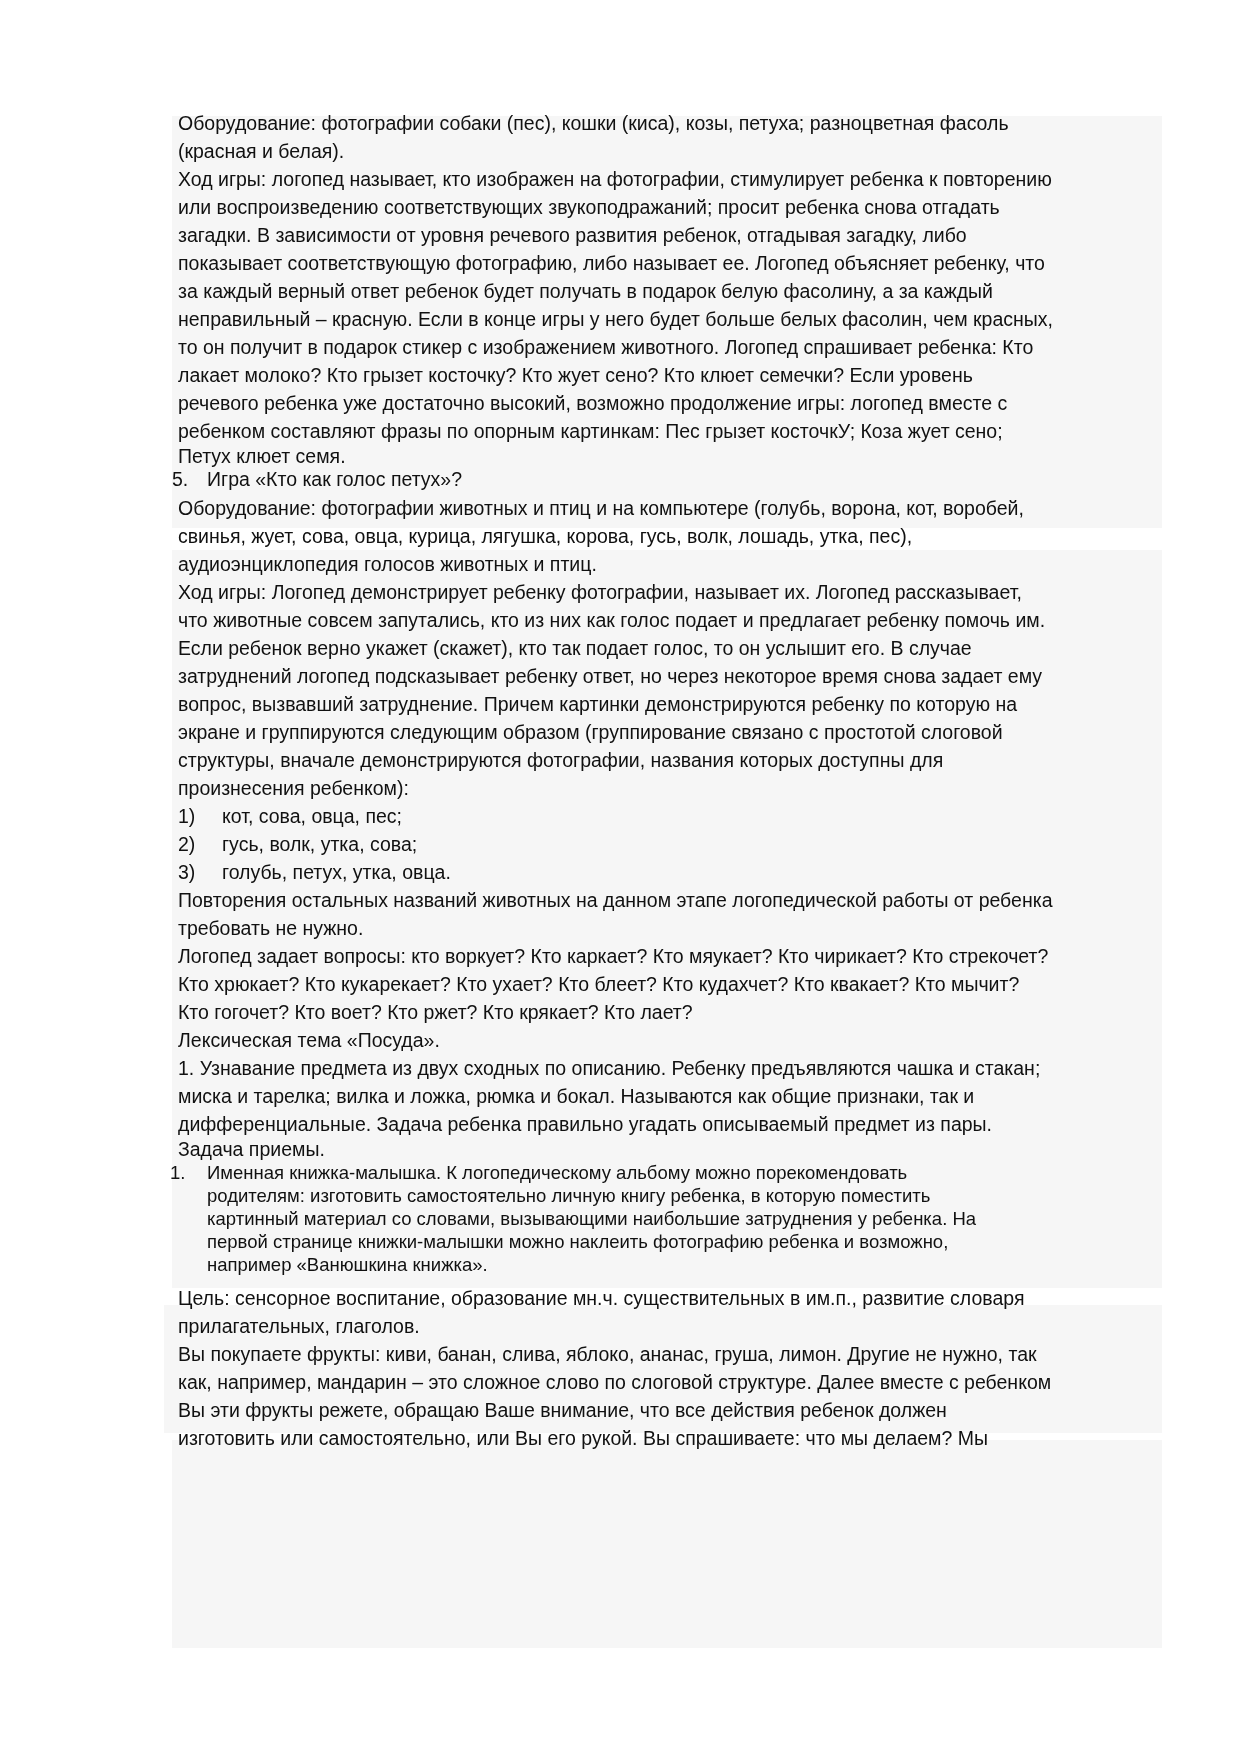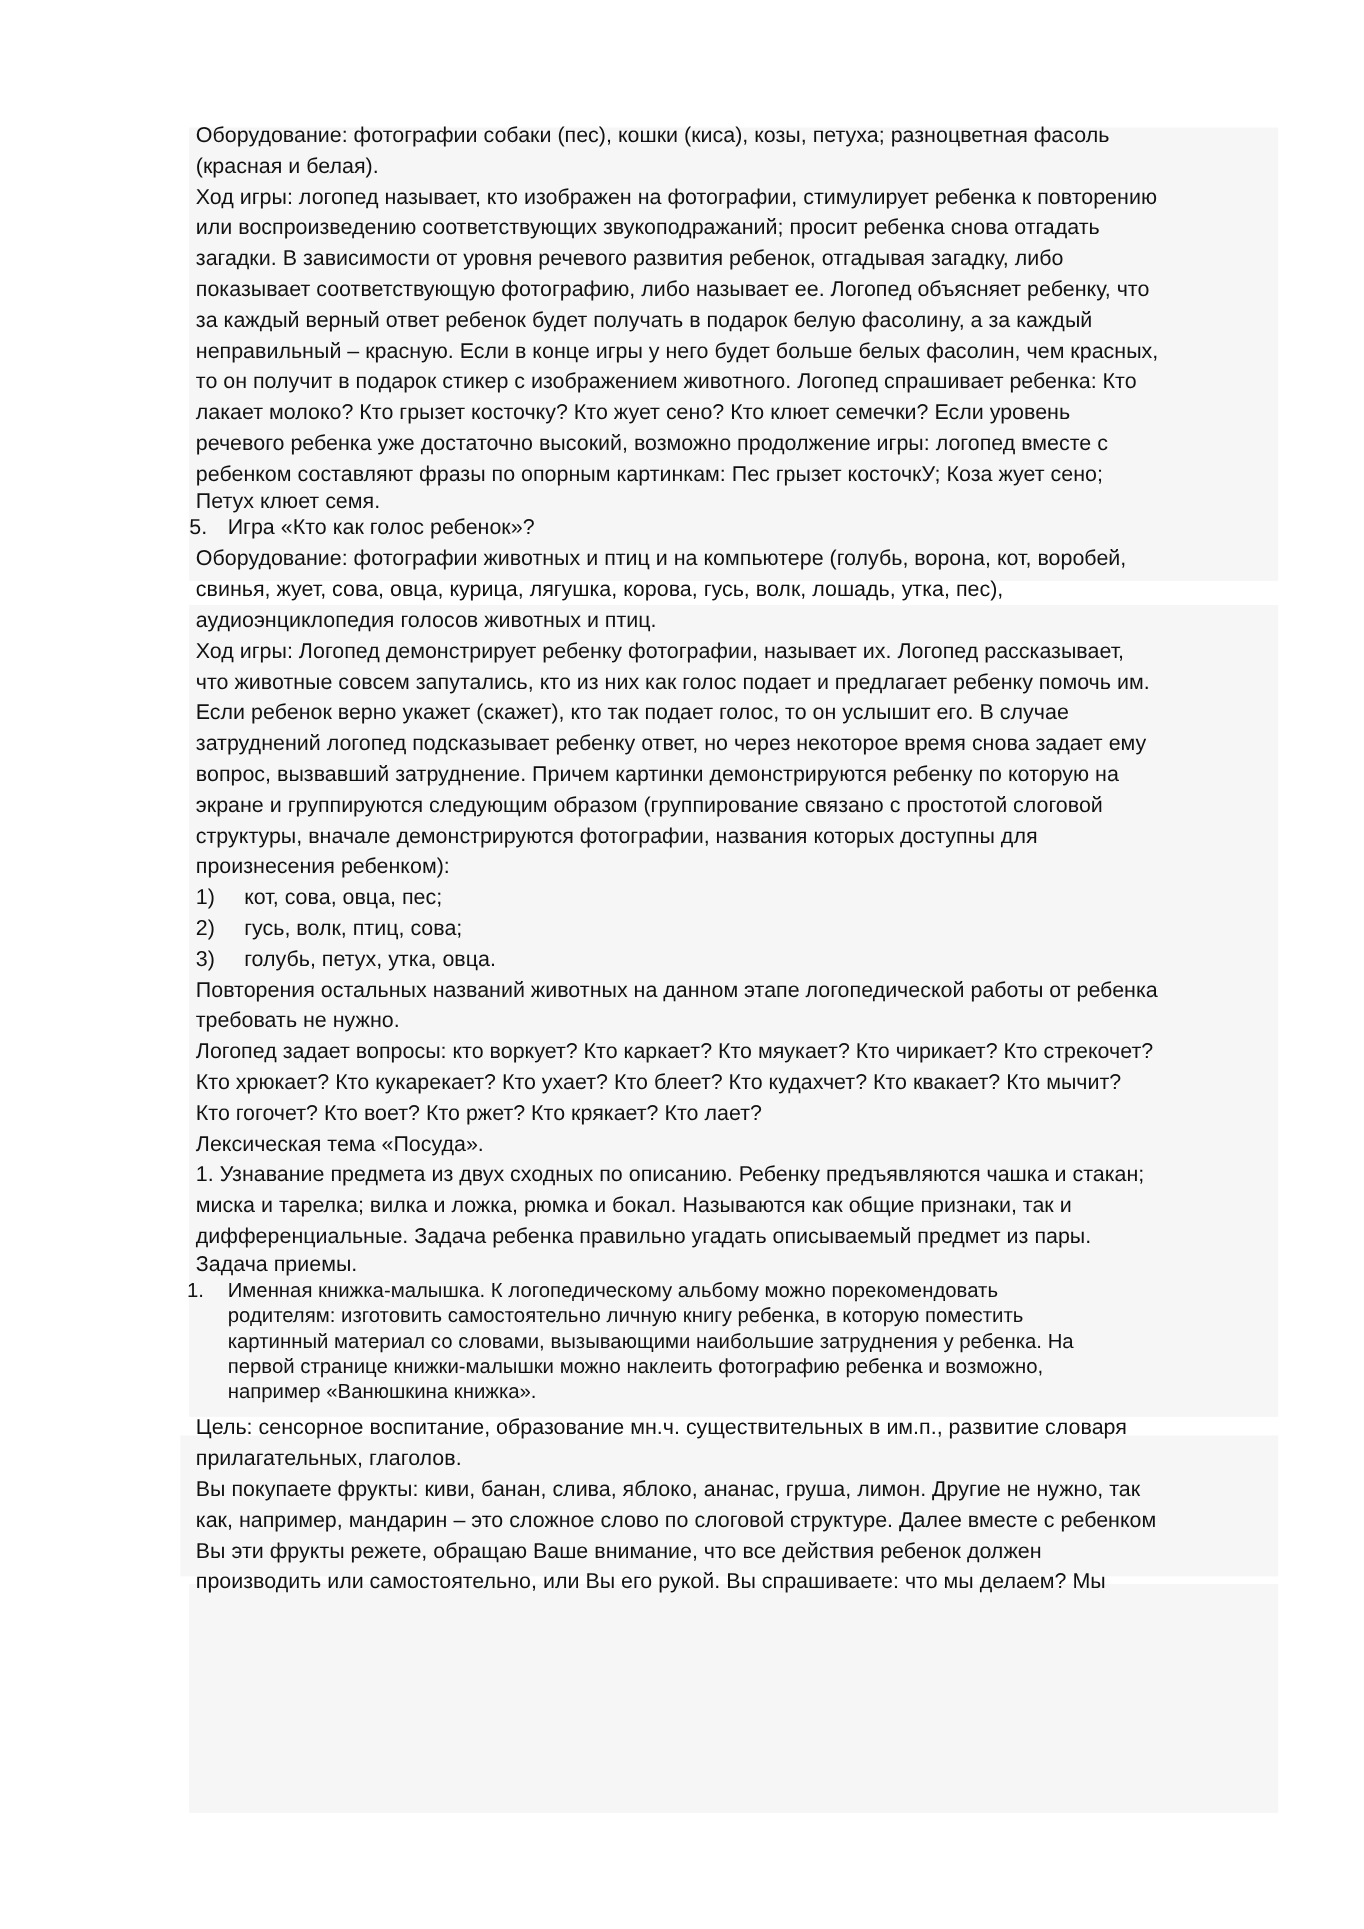"Игра «Кто как голос ребенок»?" span.num { text: ребенок -> петух }
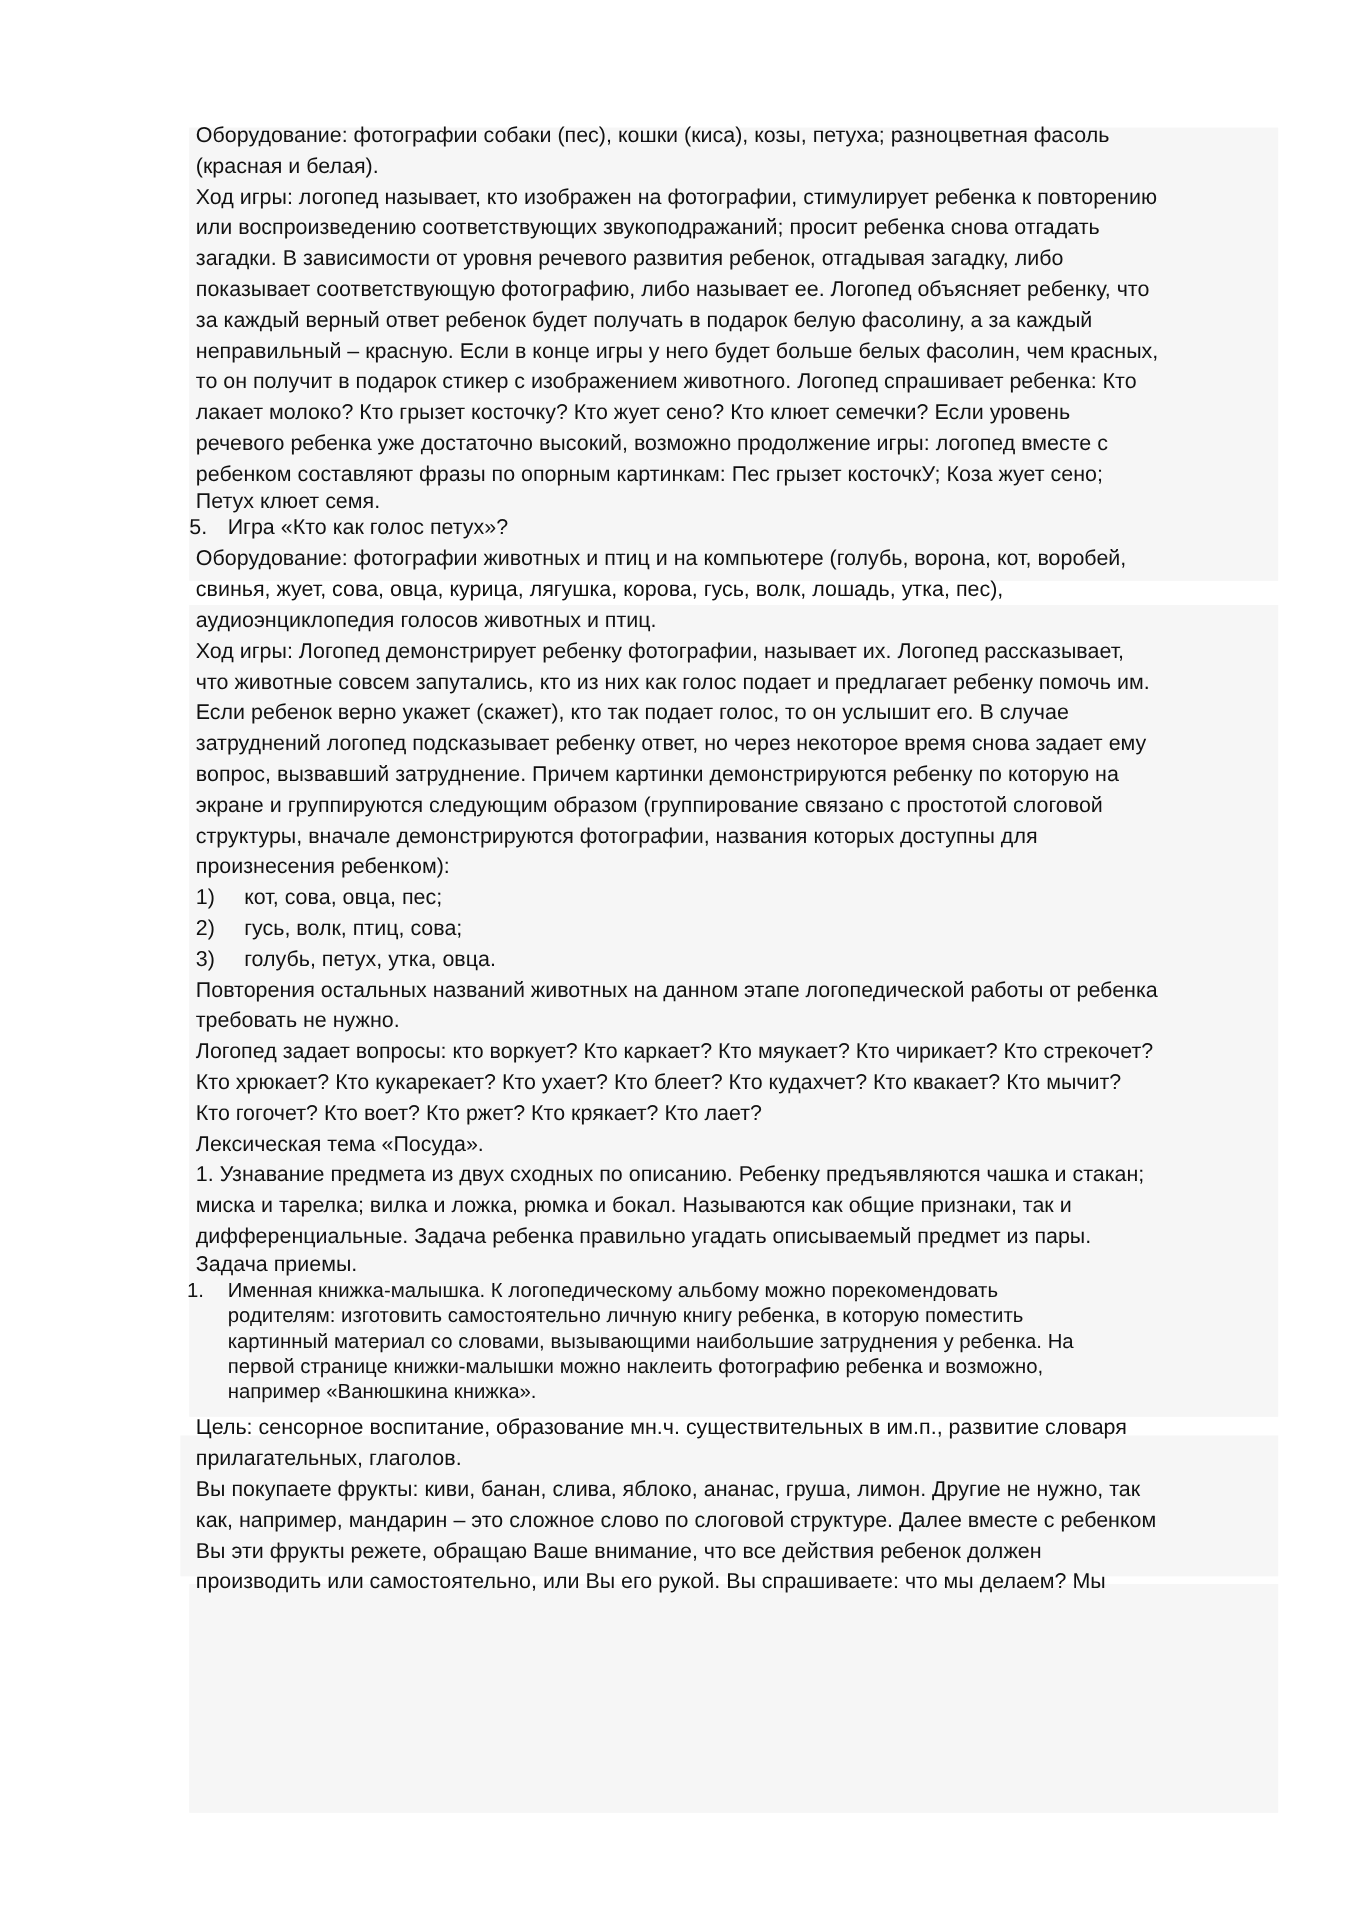"гусь, волк, птиц, сова;" span.num { text: птиц -> утка }
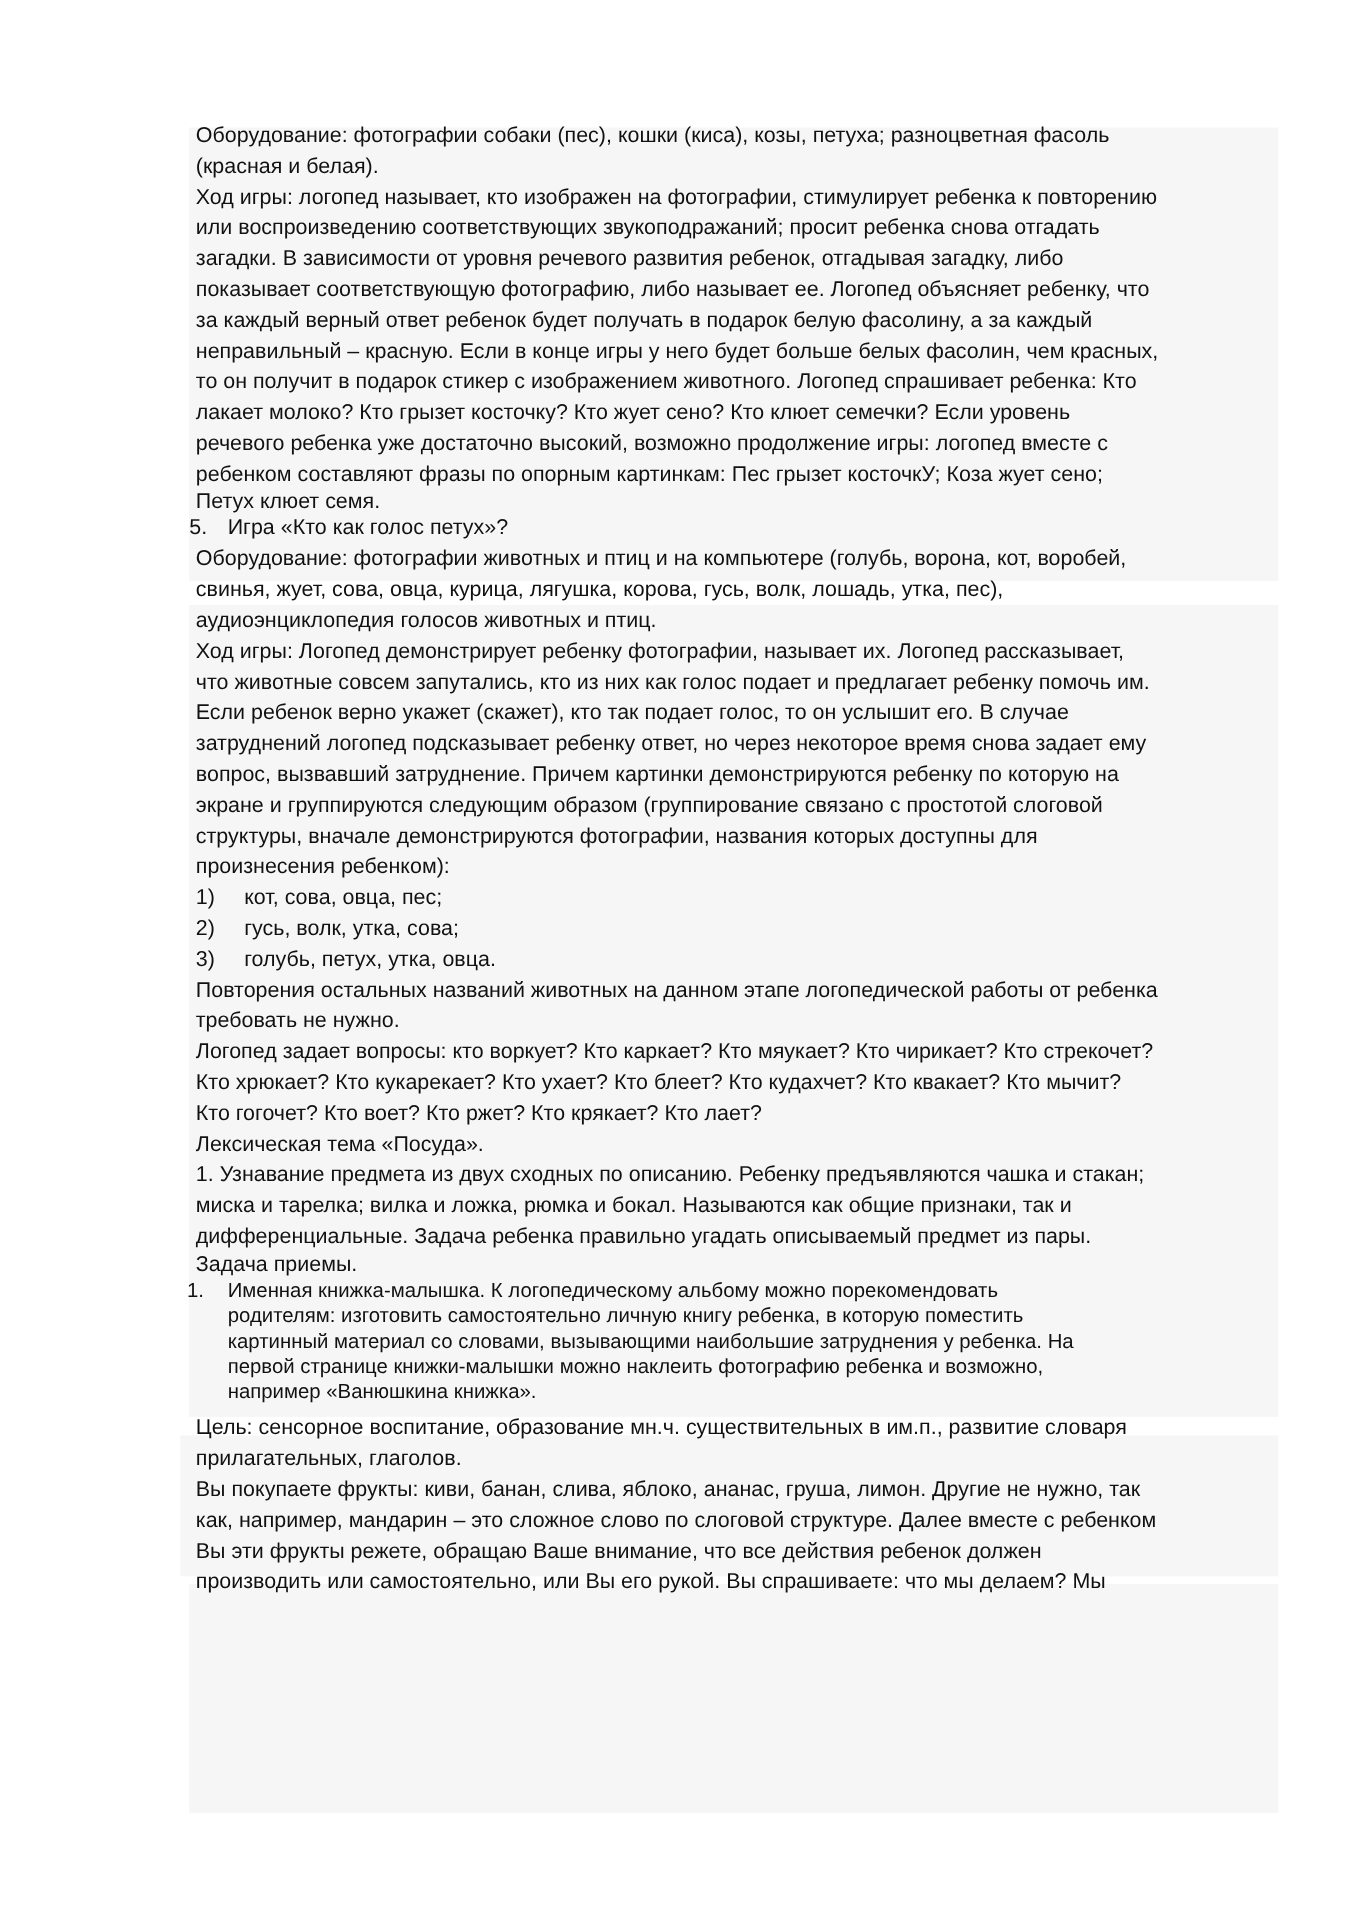"производить или самостоятельно, или Вы" div.line { text: производить -> изготовить }
